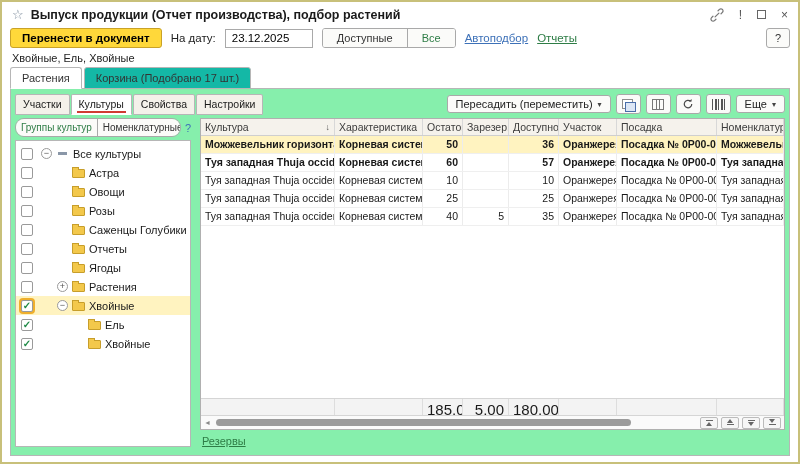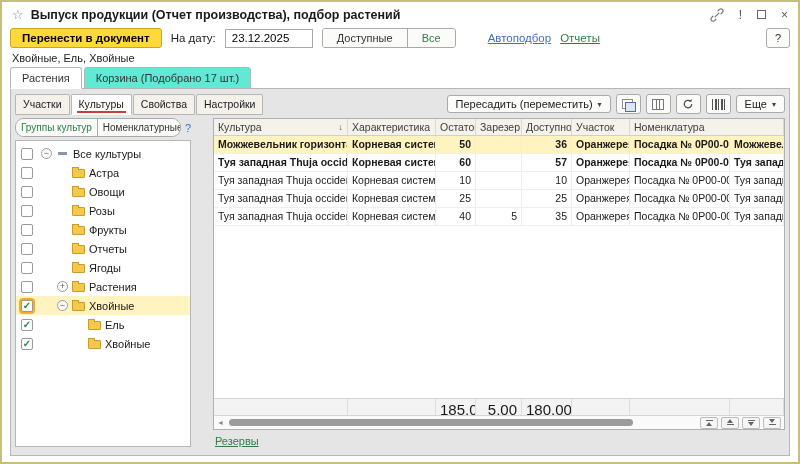"Автоподбор" .blue { margin-left: 23px -> none }
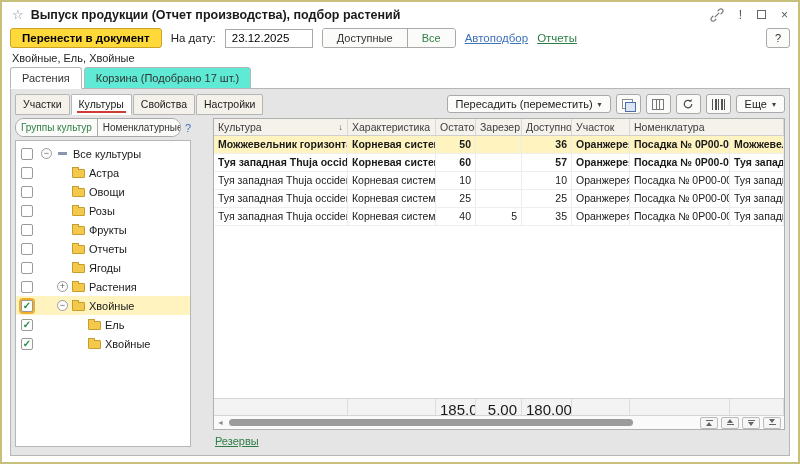"Корзина (Подобрано 17 шт.)" .mtab { background: #5eead4 -> #14b8a6 }
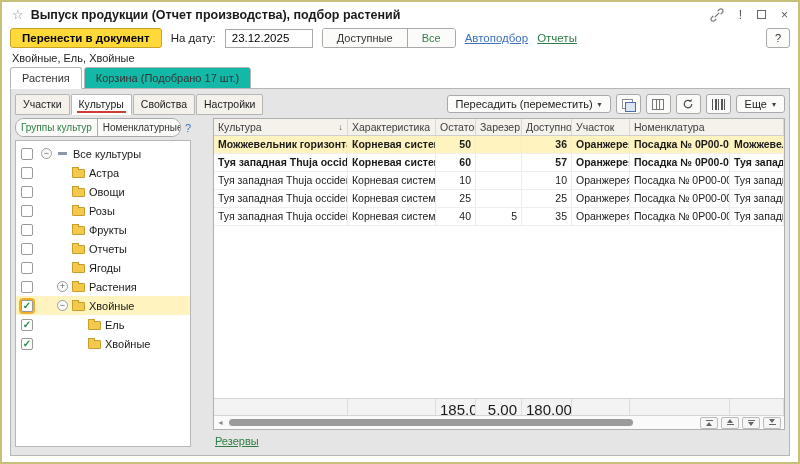"Участки" .content { background: #e5e5e5 -> #86efac; gap: 22px -> 9px }
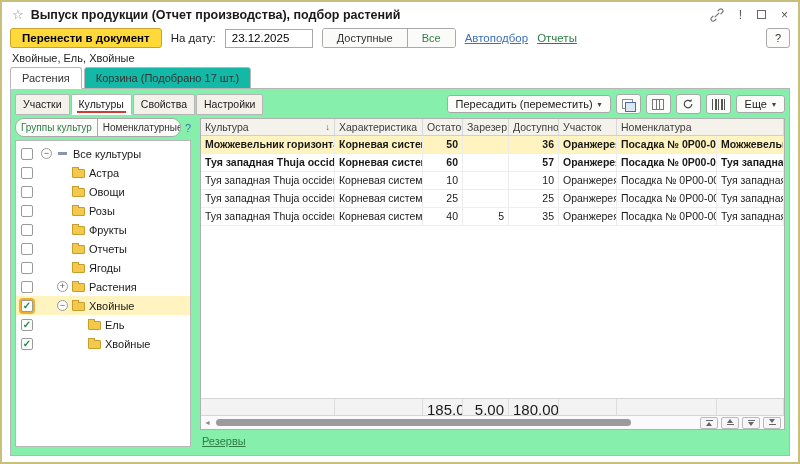"Посадка" div.g-th { html: none -> <div> <span>Посадка</span> </div> }
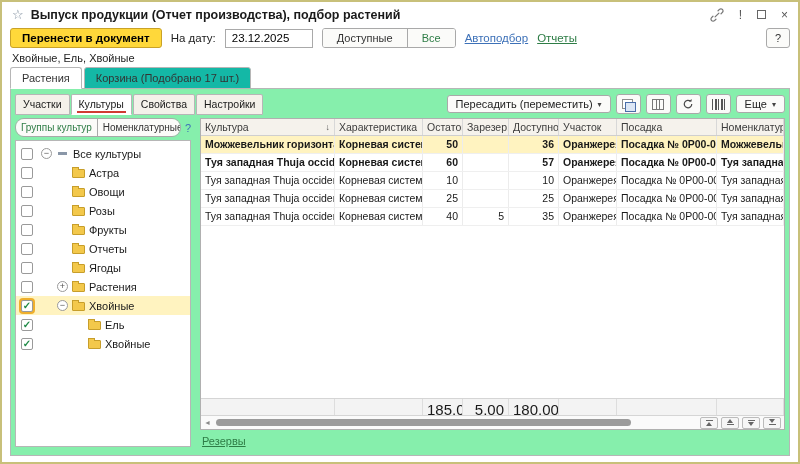"Саженцы Голубики" div.tree-row { html: none -> <div> <span></span> <span></span> <span></span> <span></span> <span>Саженцы Голубики</span> </div> }
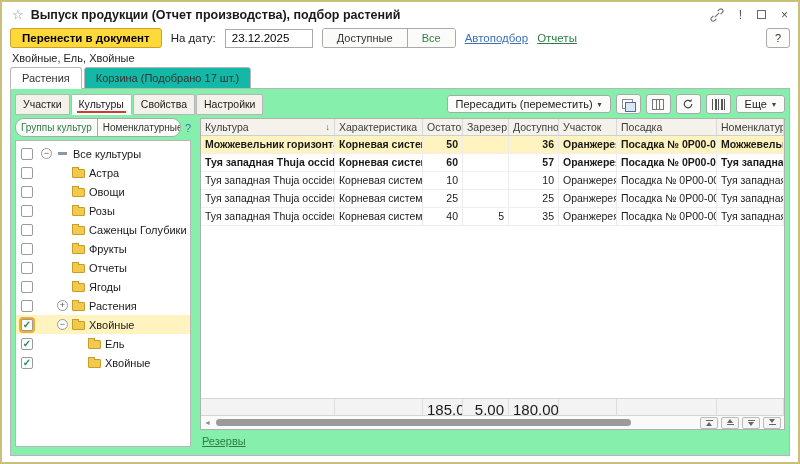"Фрукты" div.tree-row { html: <div> <span></span> <span></span> <span></span> <span></span> <span>Фрукты</span> </div> -> none }
